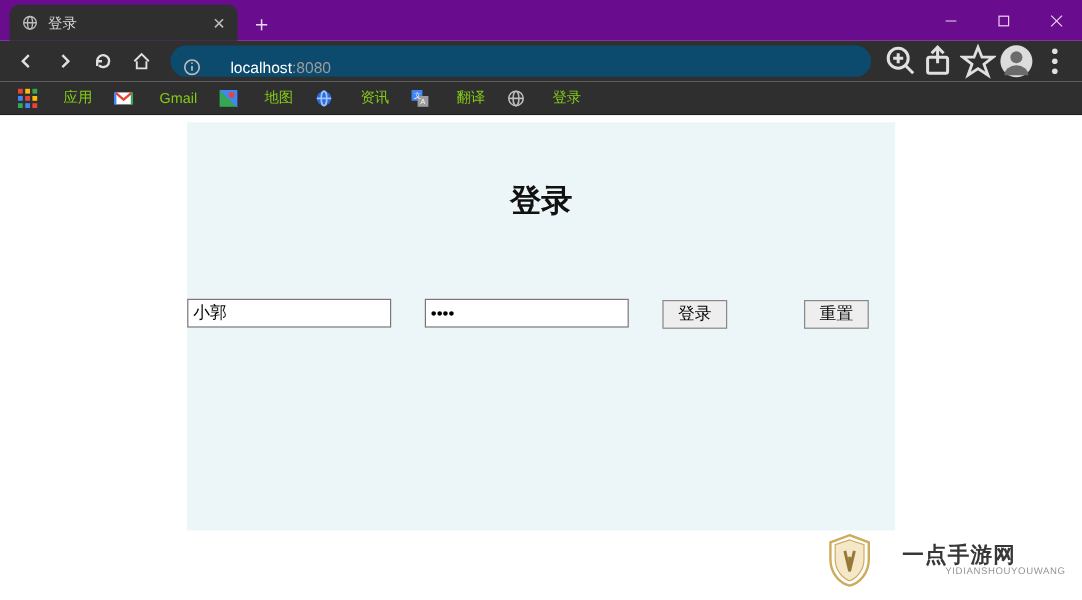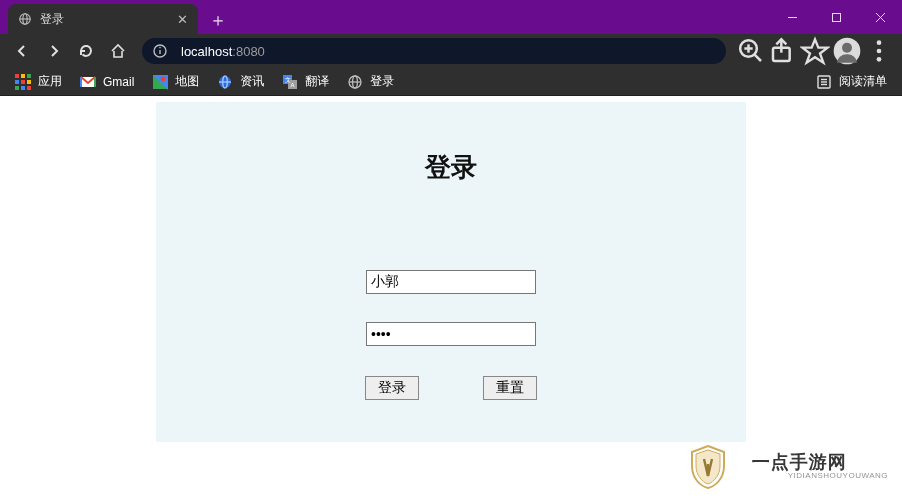"localhost:8080" .url-box { align-items: center -> flex-end; background: #0f172a -> #0c4a6e; gap: 13px -> 24px }
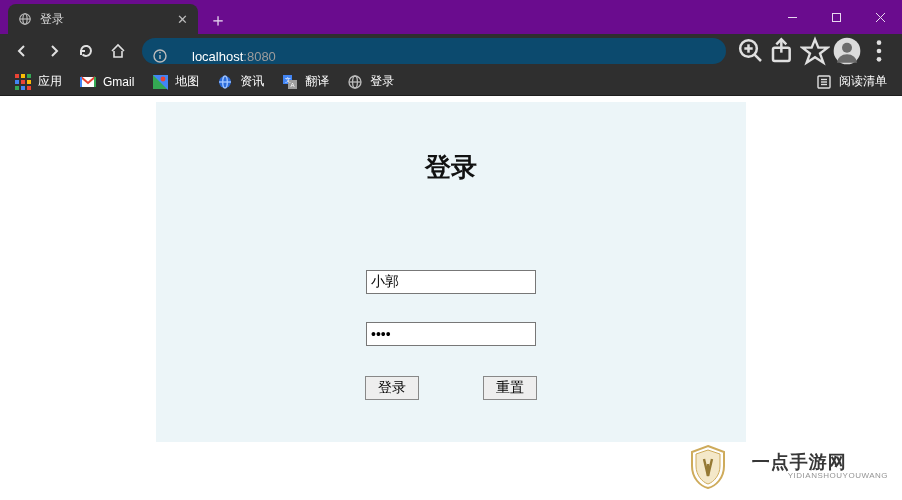"应用" .bm { color: #ffffff -> #84cc16; gap: 7px -> 22px }
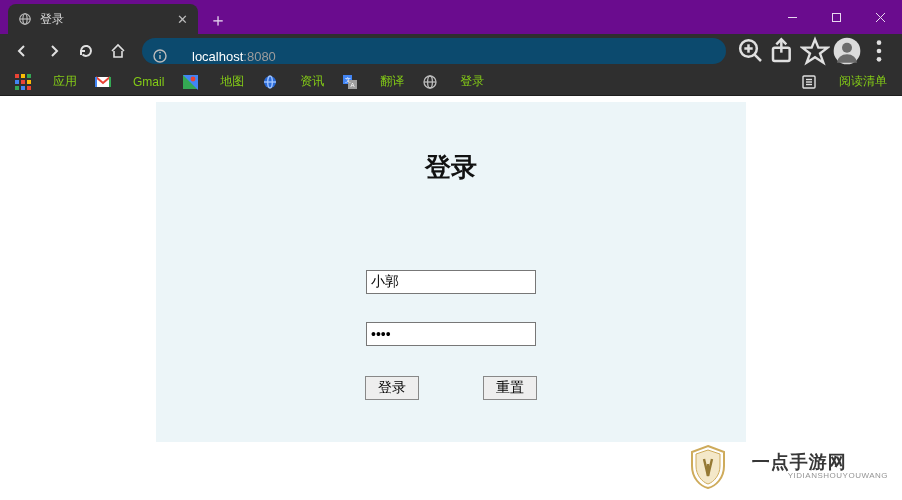"阅读清单" div.bm { html: <div> <span> <svg> <rect></rect> <line></line> <line></line> <line></line> </svg> </span> <span>阅读清单</span> </div> -> none }
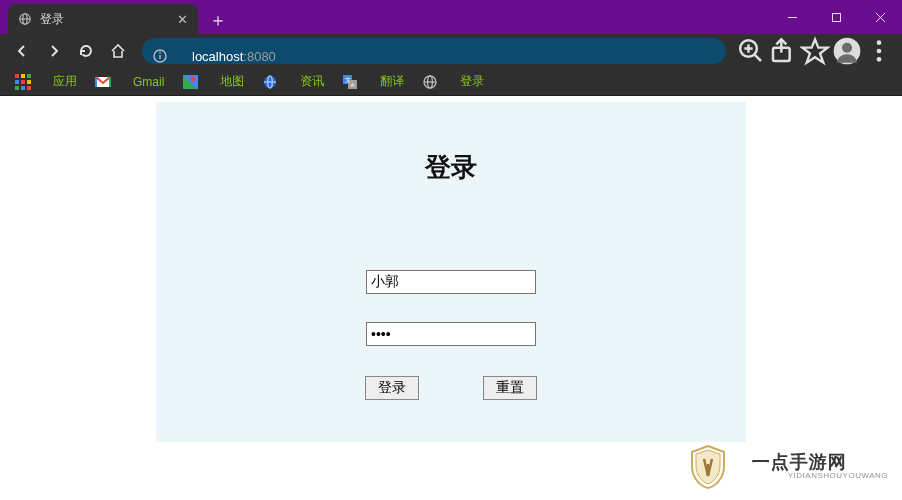"小郭" .form { flex-direction: column -> row; margin-top: 85px -> 63px }
